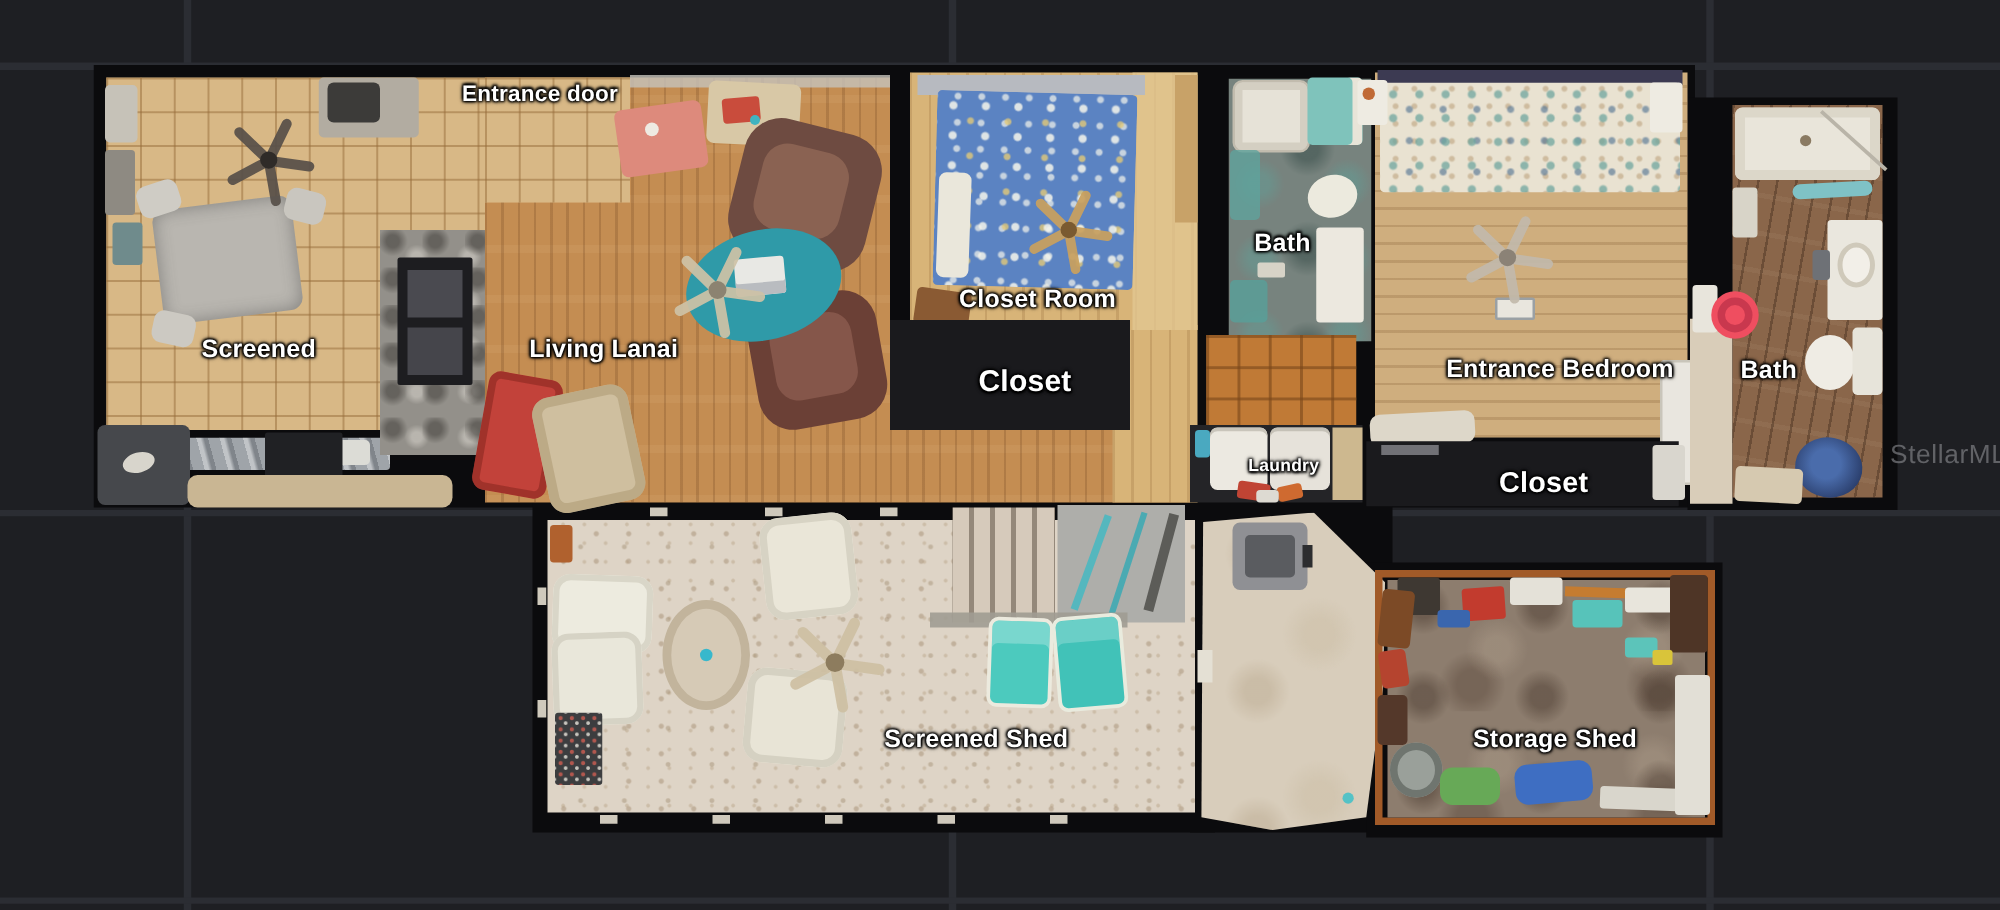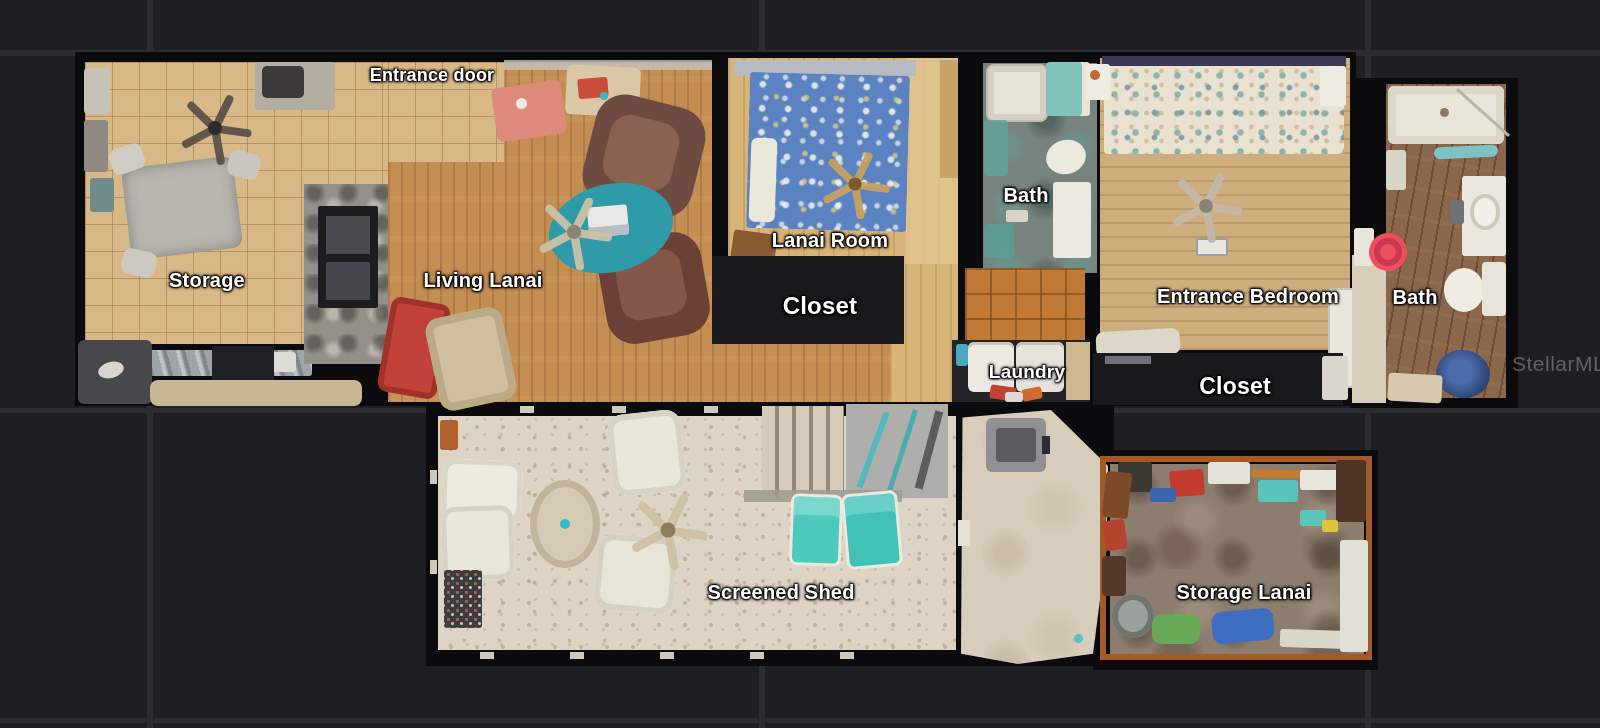"Lanai Room" div.label { text: Lanai -> Closet }
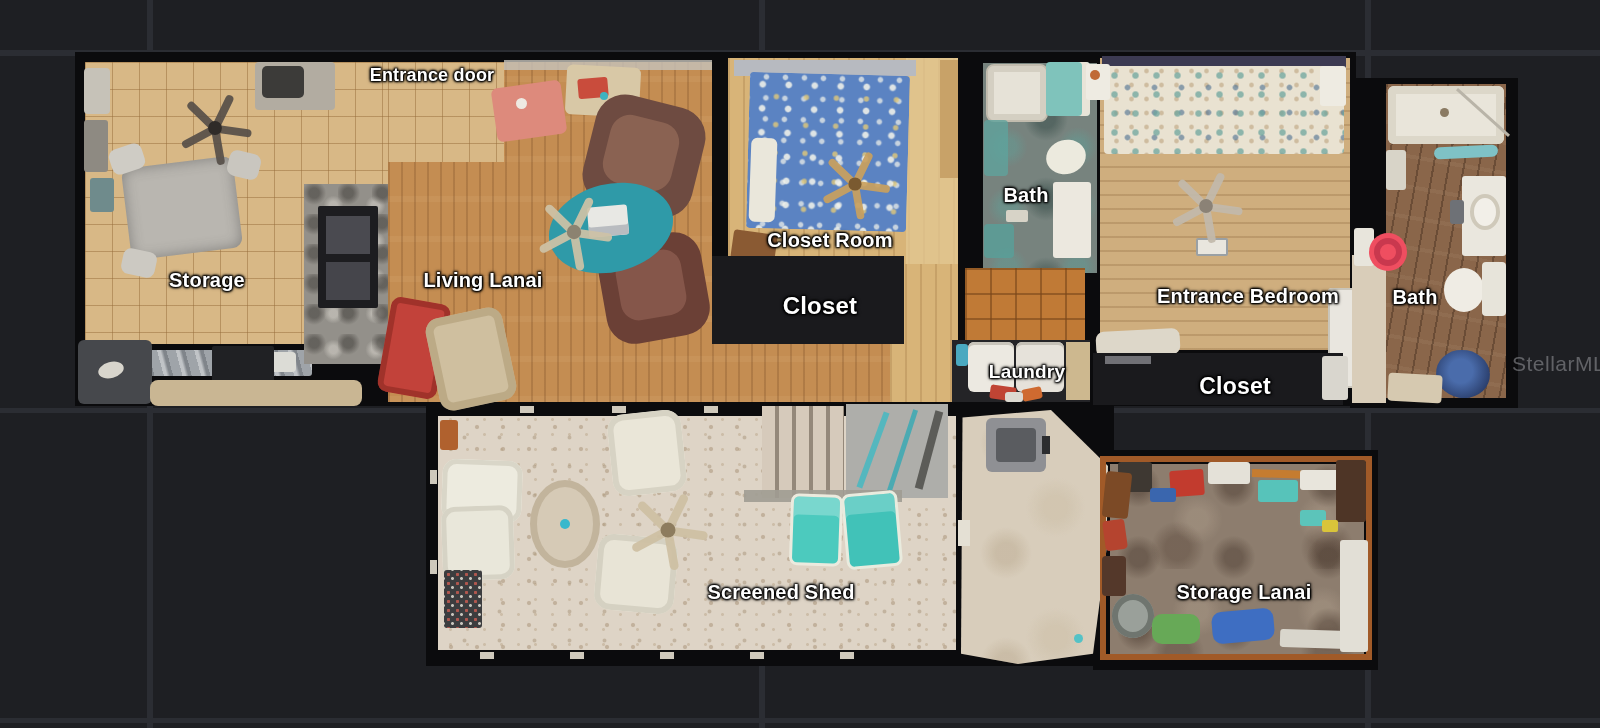"Storage" div.label { text: Storage -> Screened }
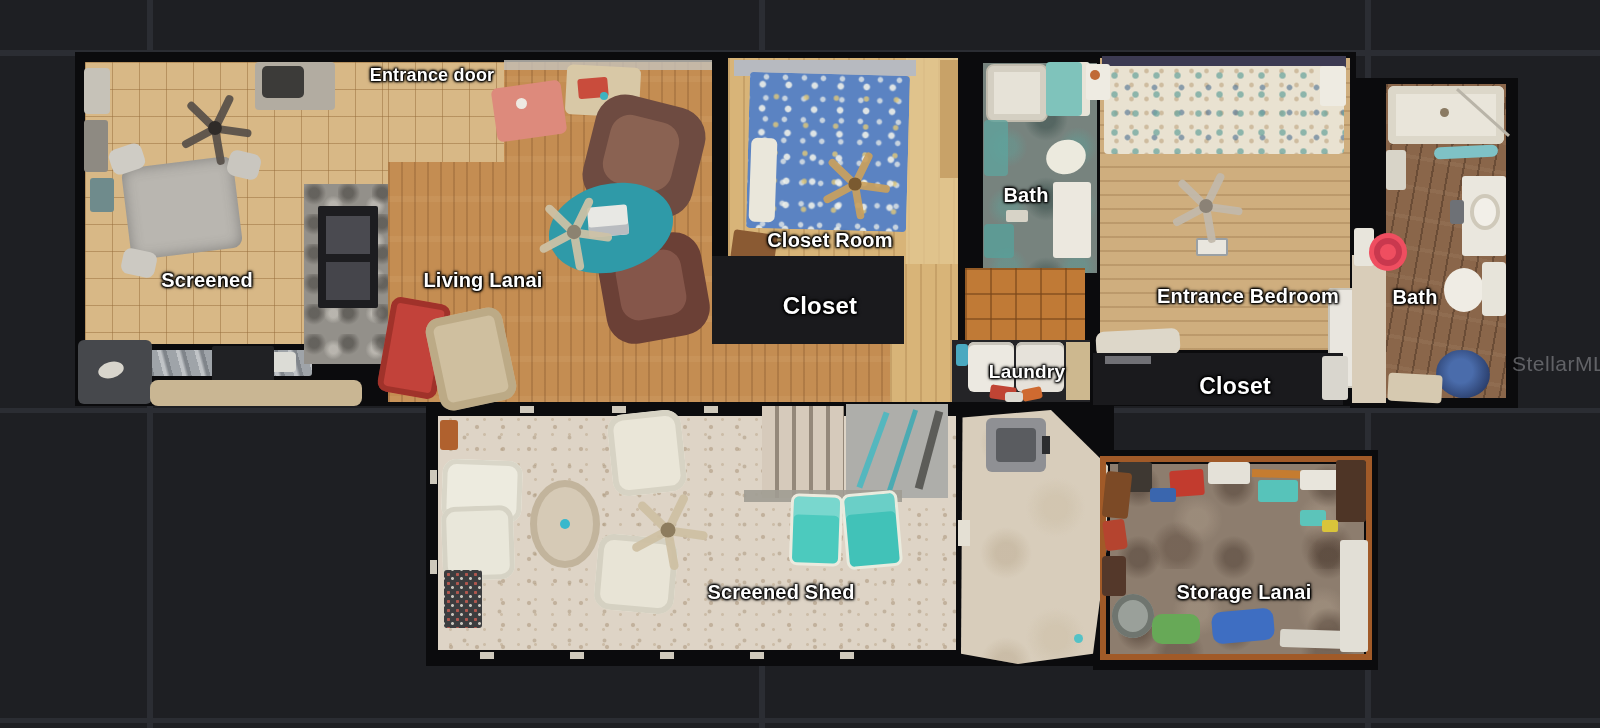"Laundry" div.label { font-size: 19px -> 14px }
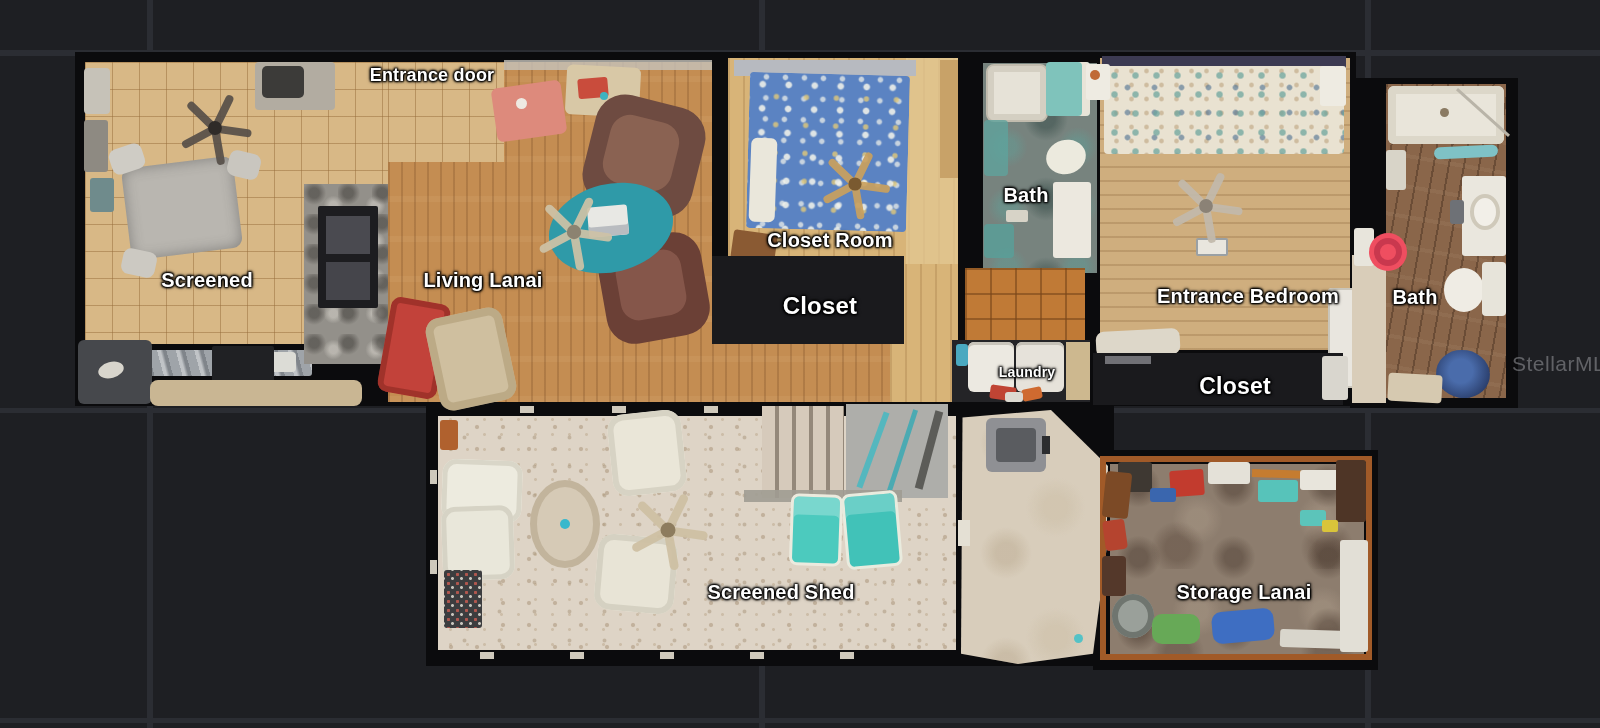"Storage Lanai" div.label { text: Lanai -> Shed }
